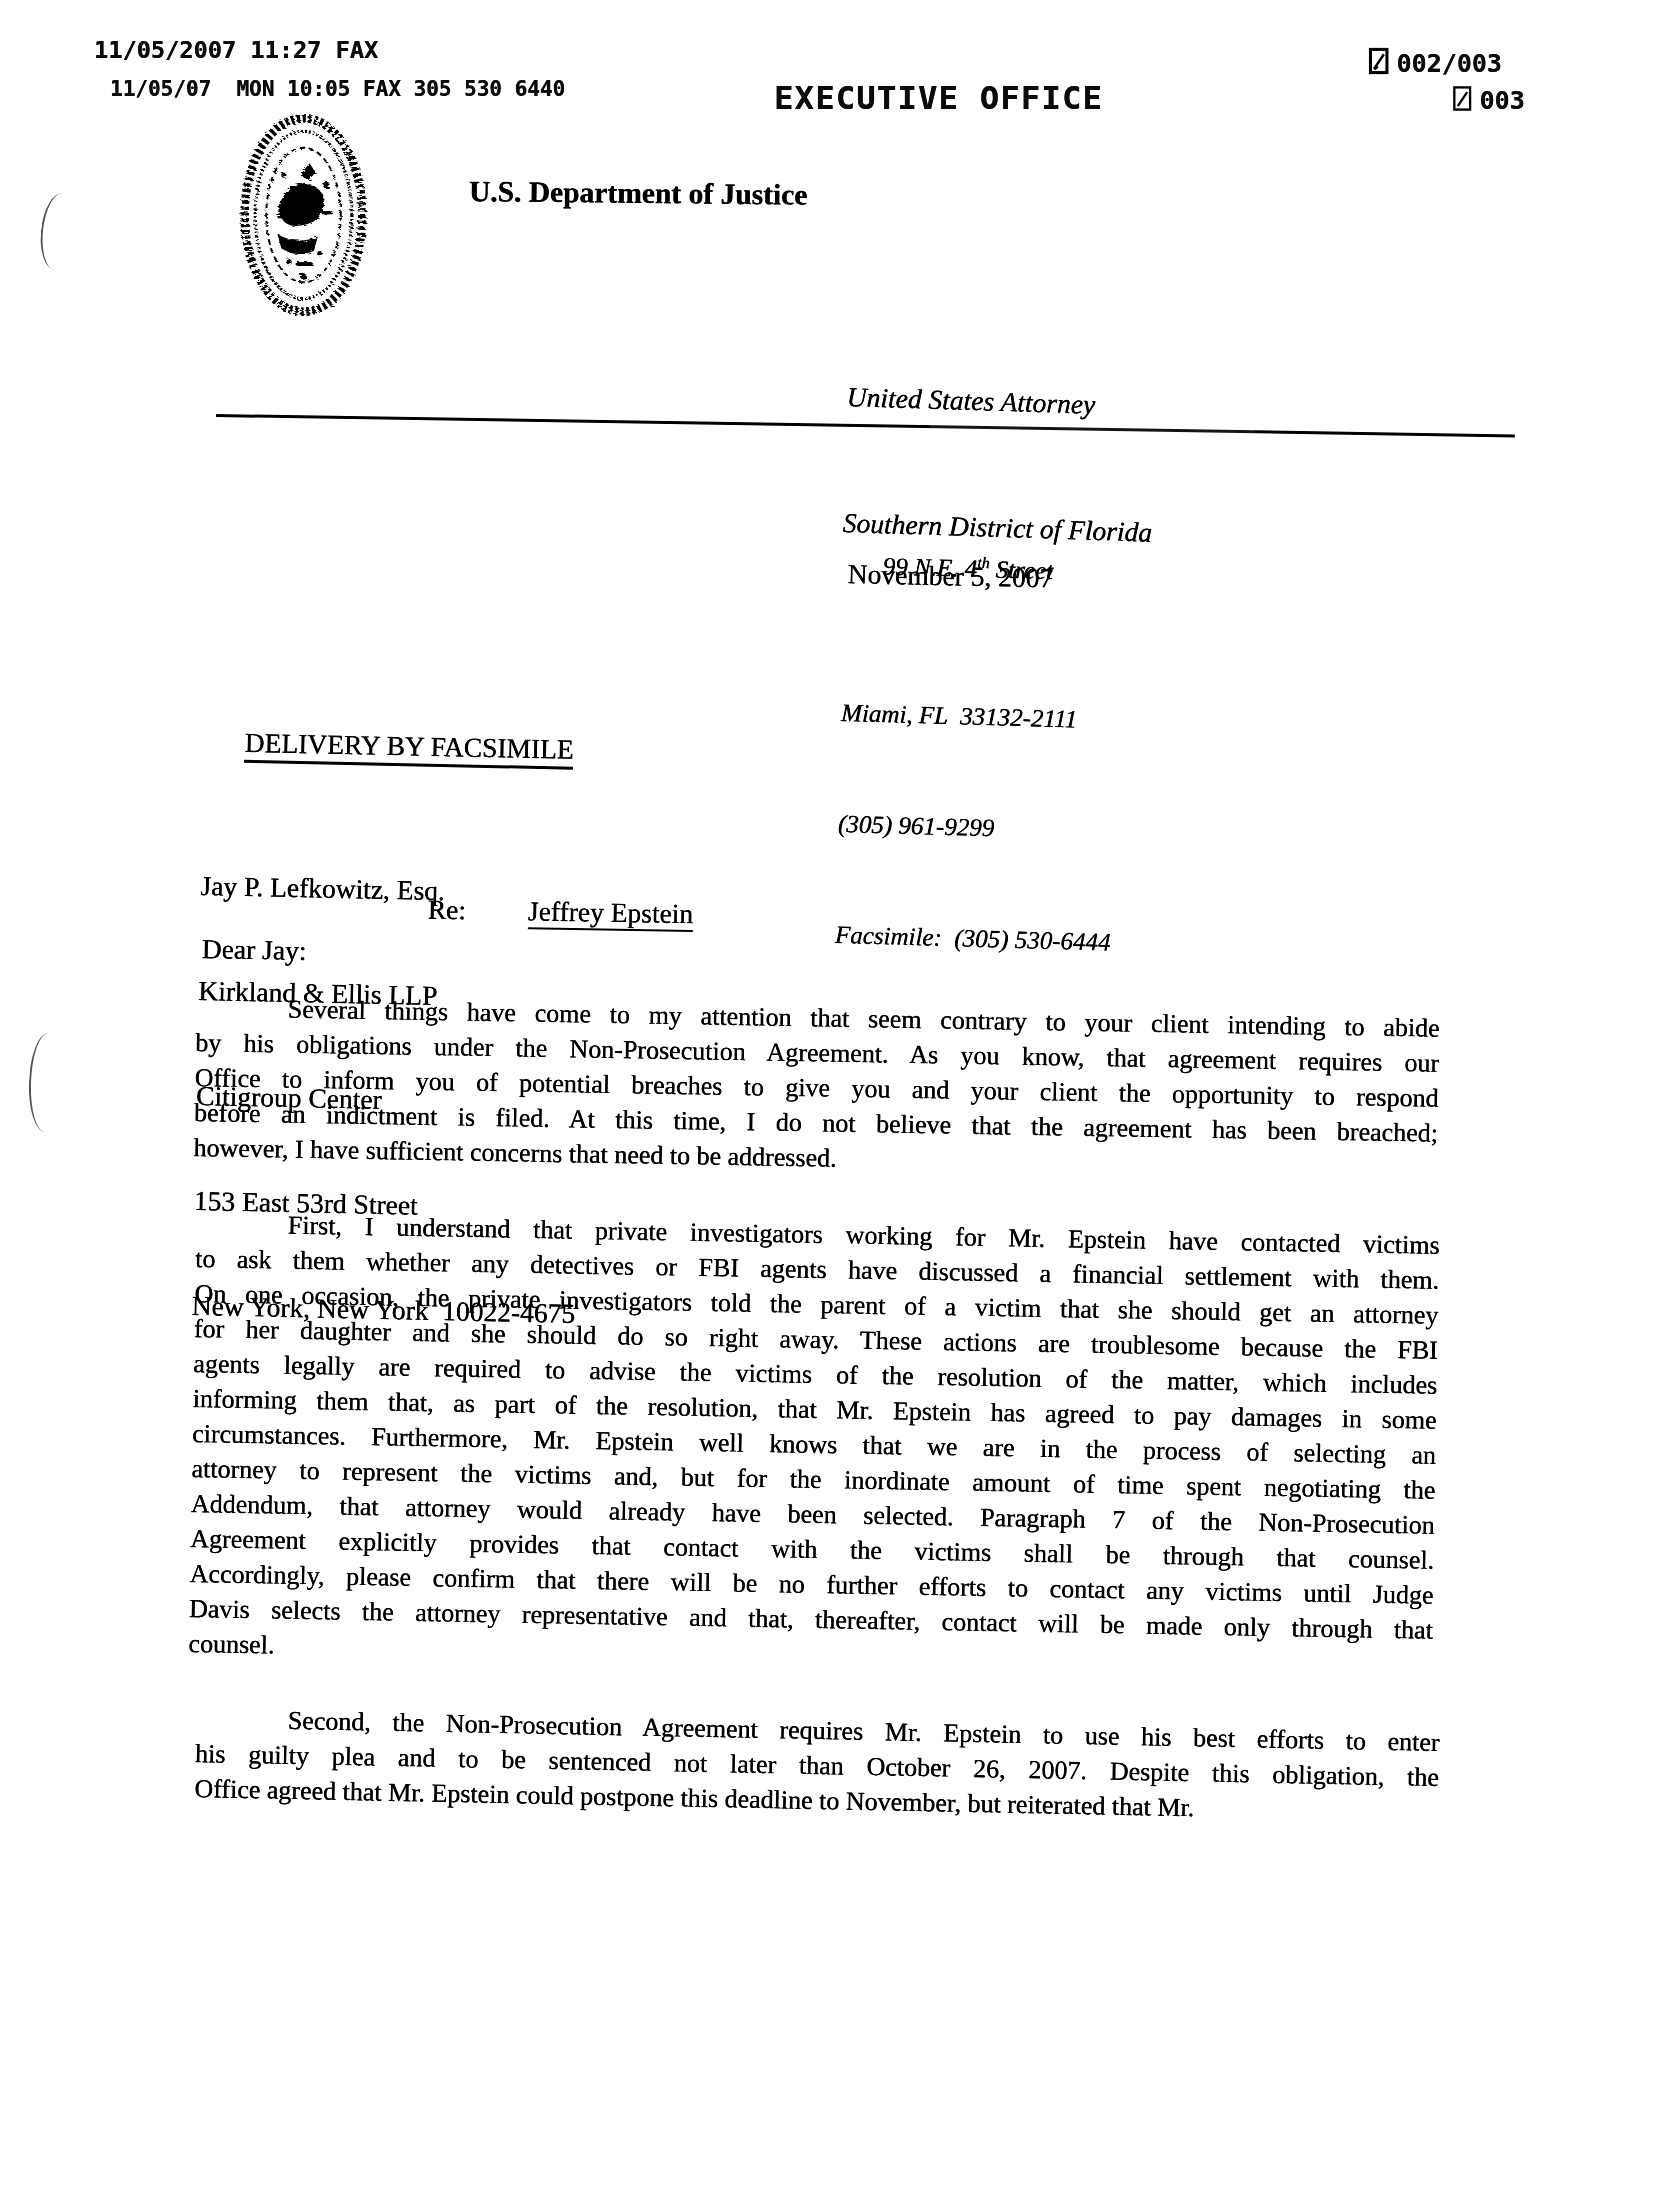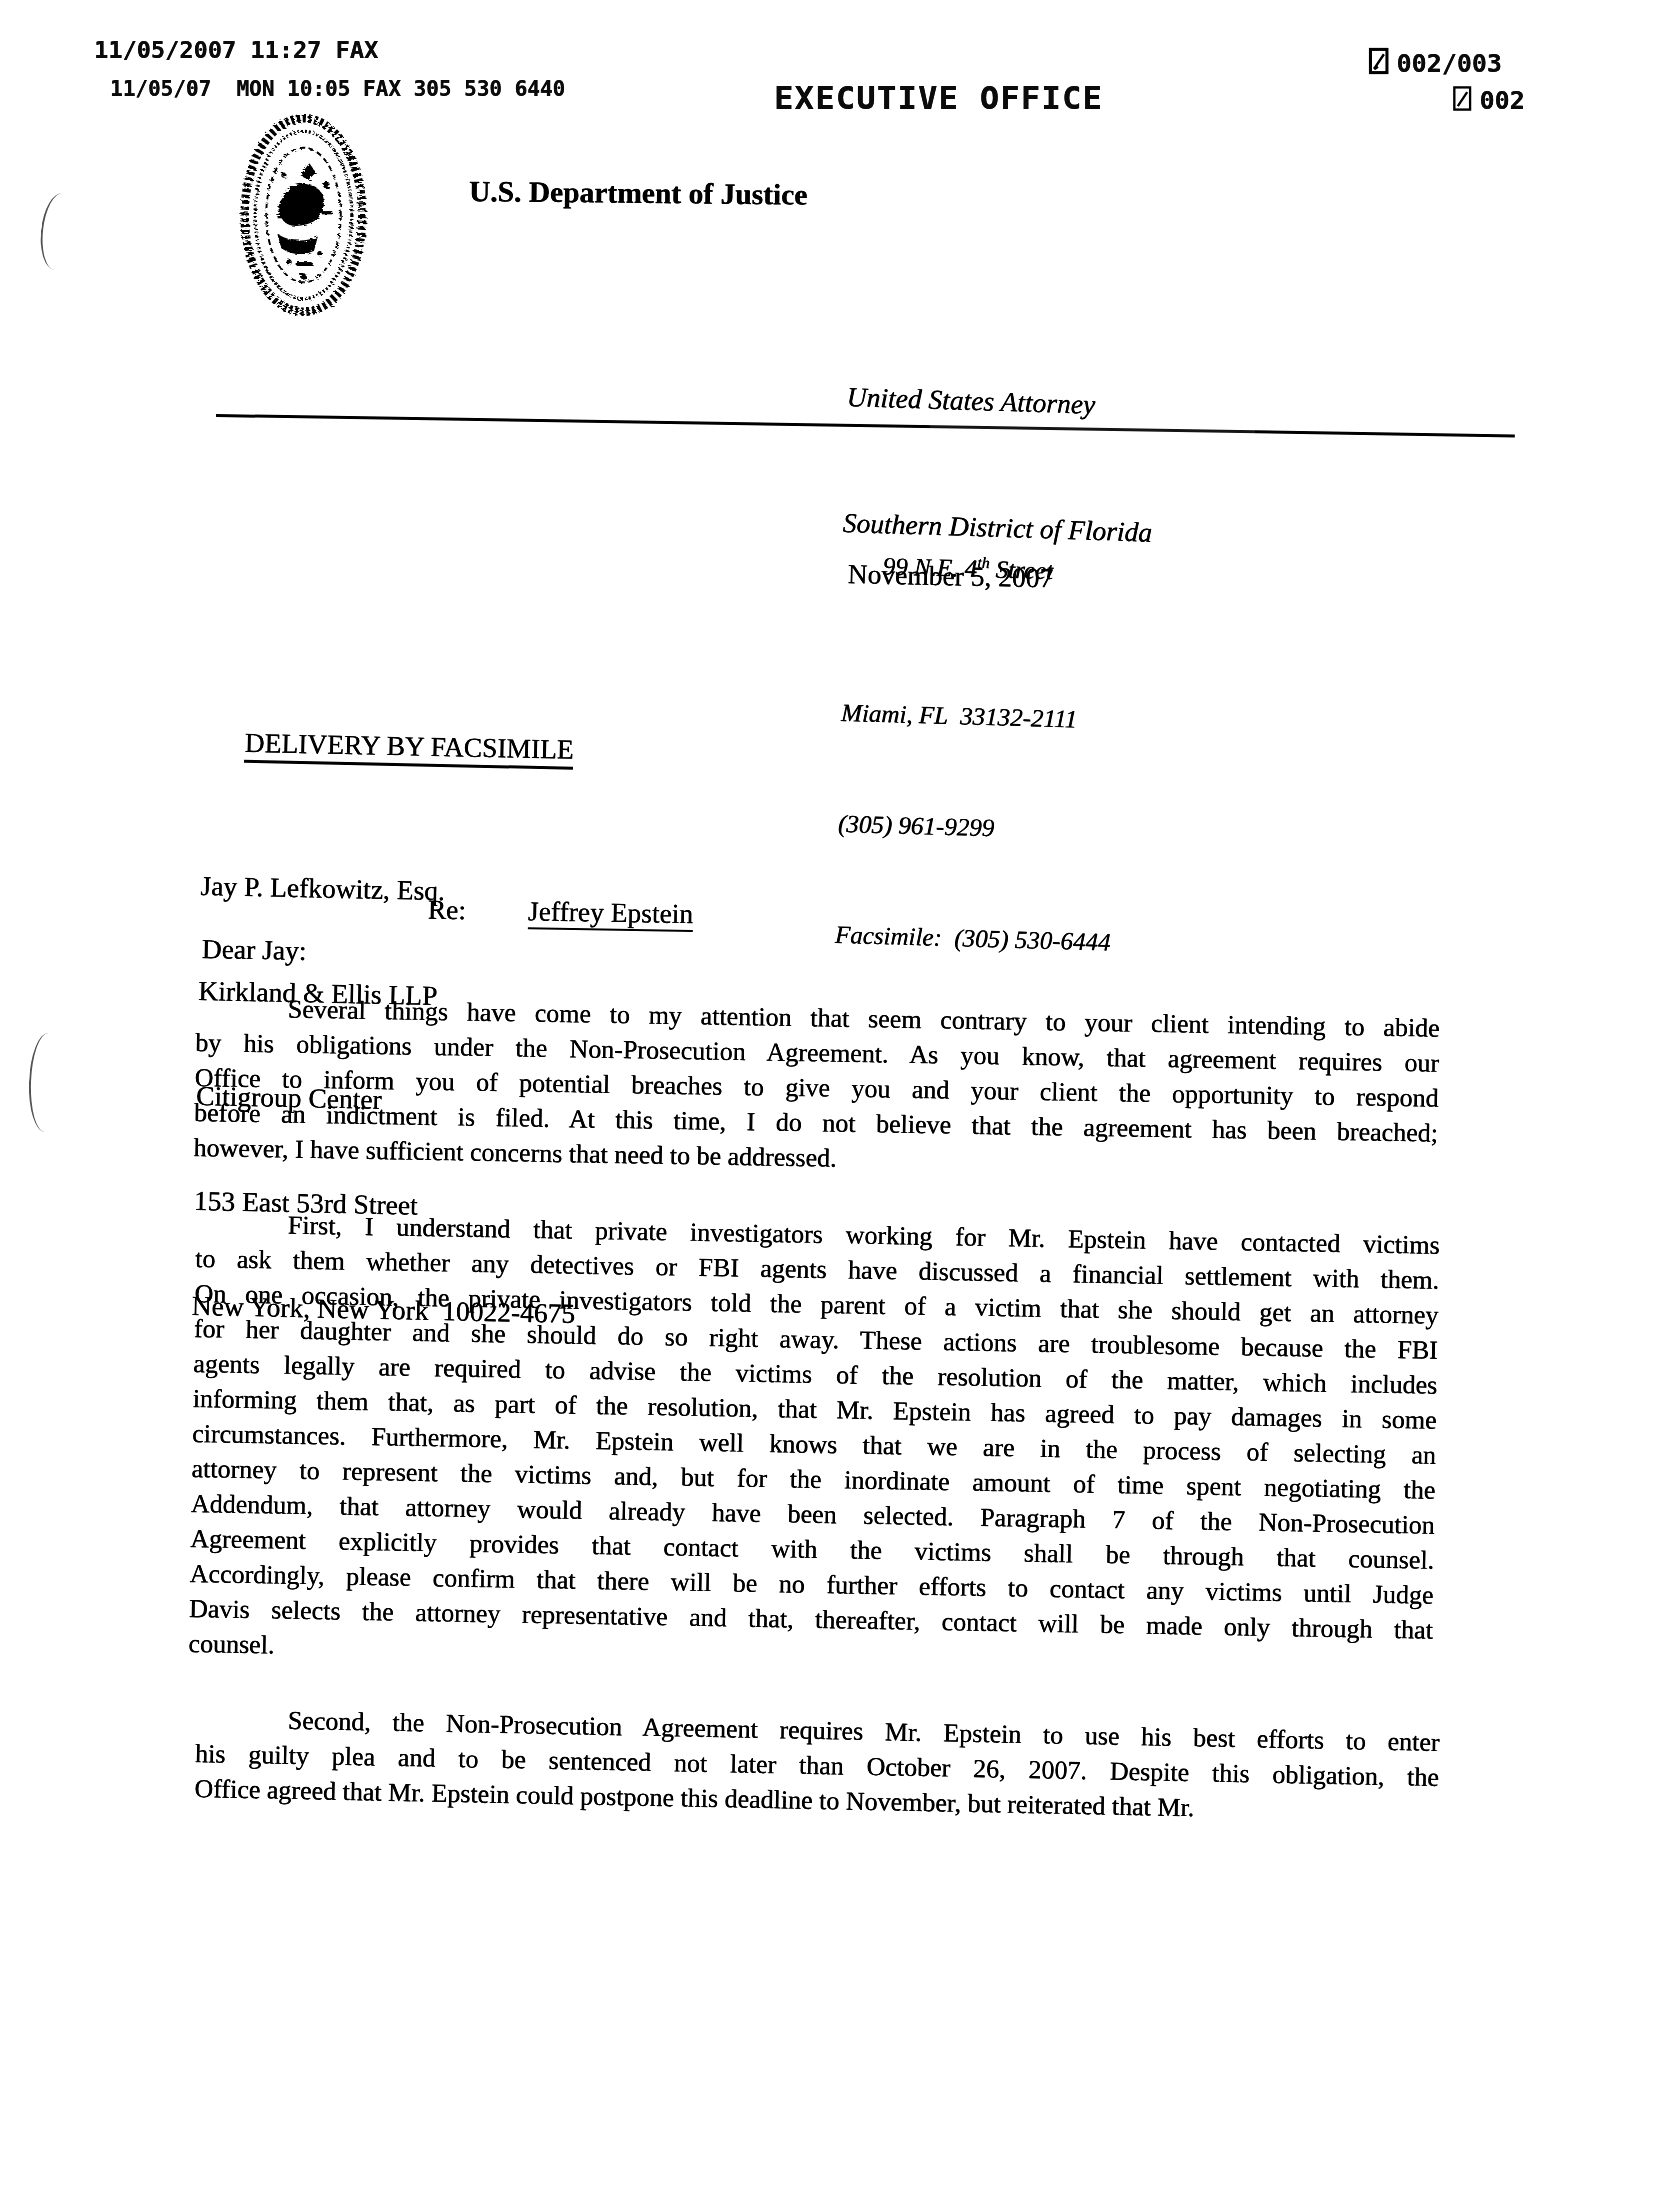"002" span.faxmono { text: 002 -> 003 }
